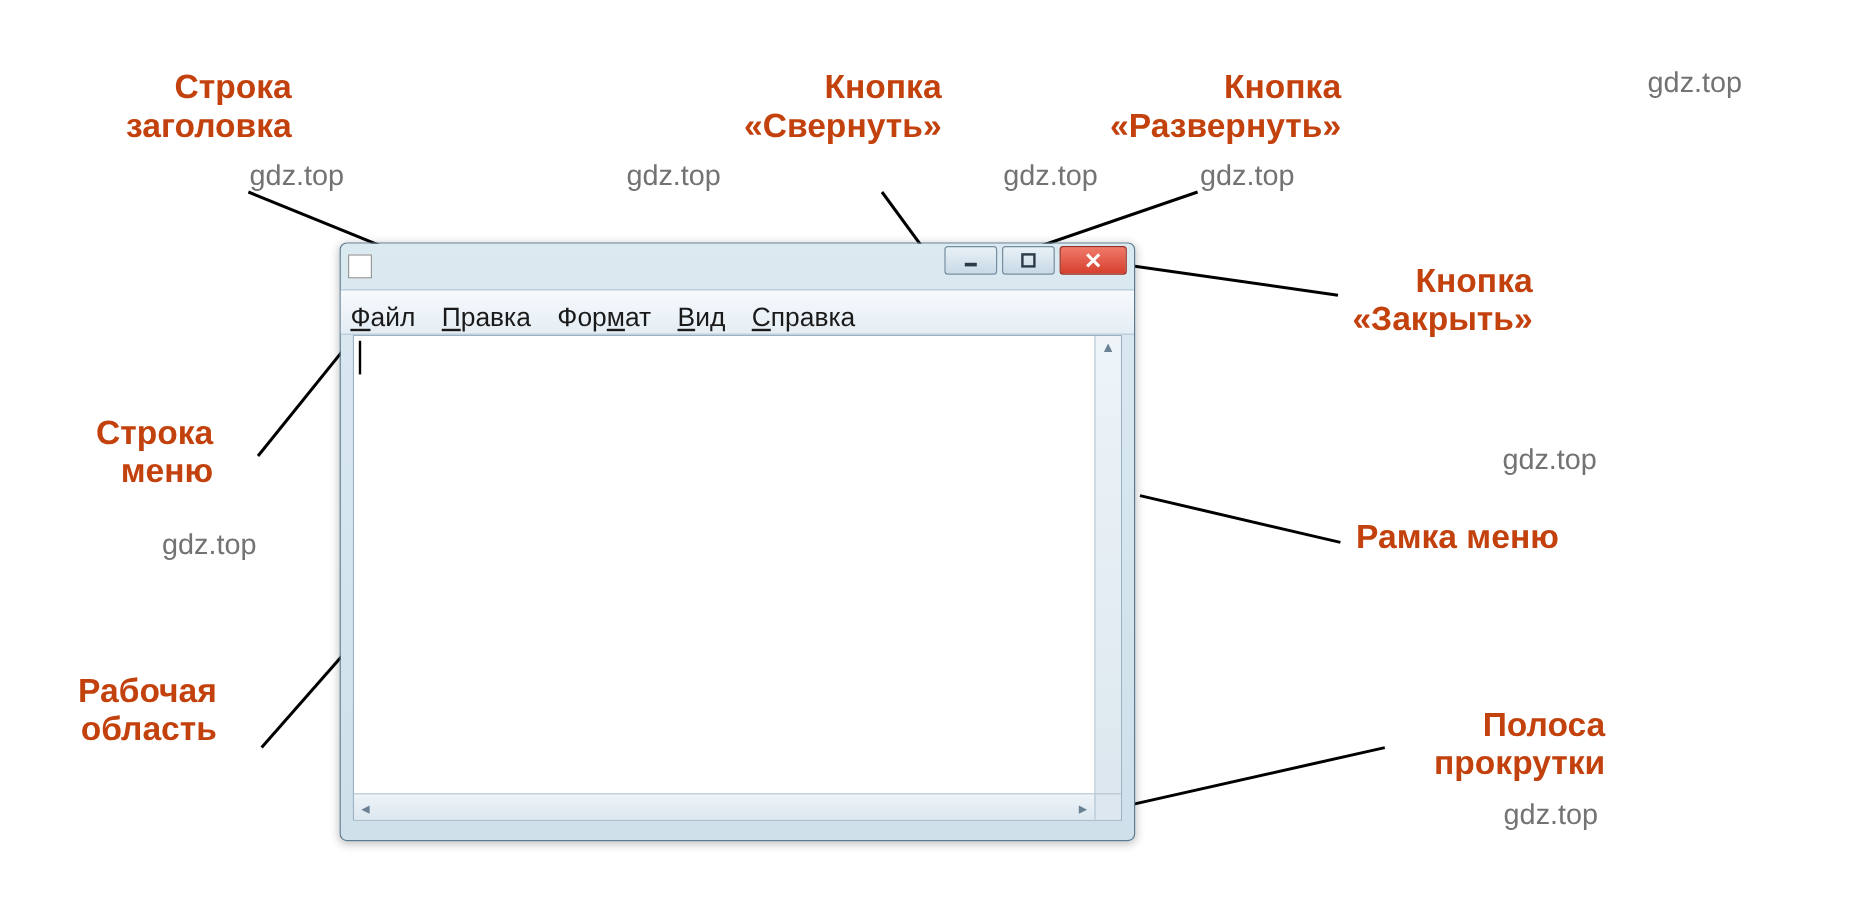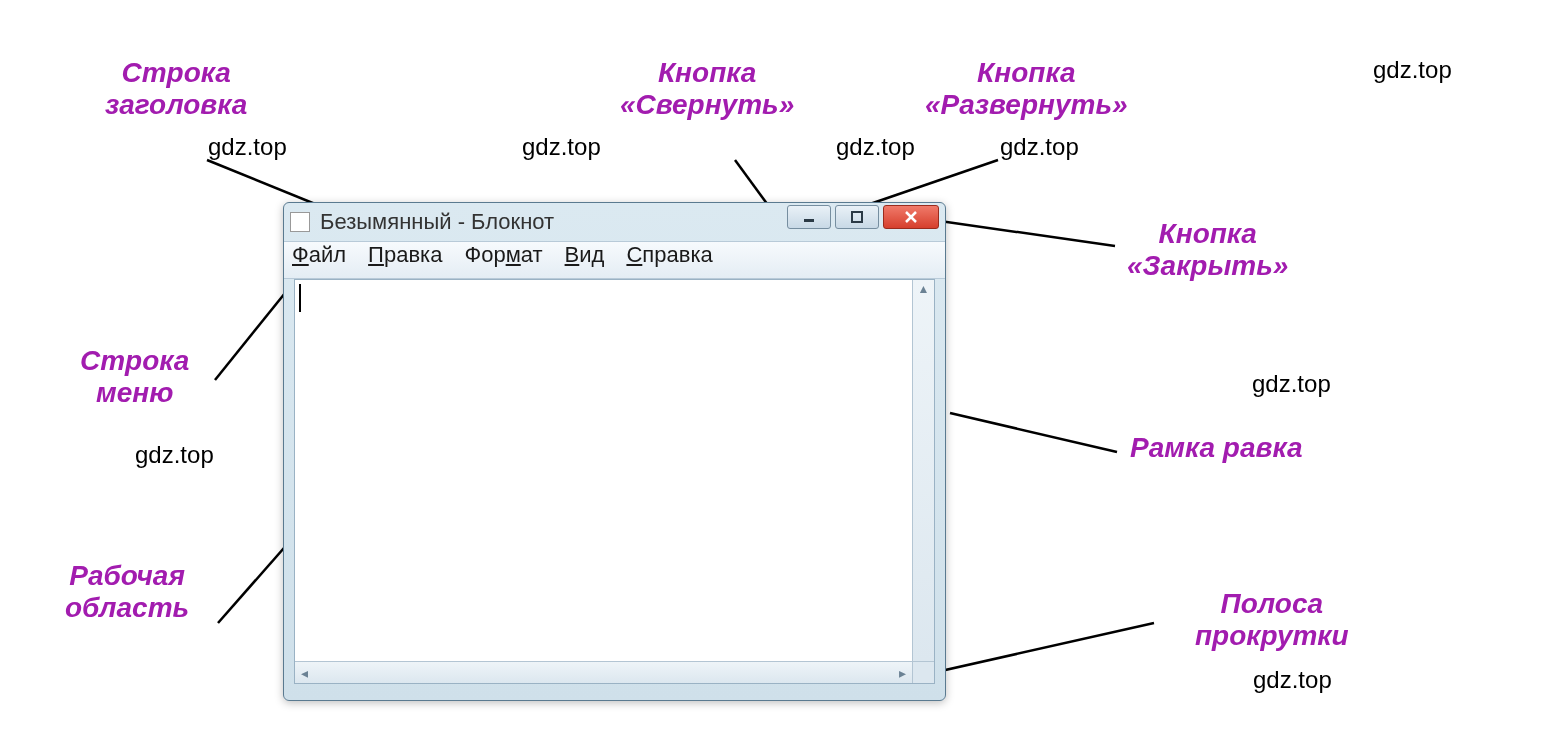"Строка" .label { color: #a21caf -> #c2410c; font-style: italic -> none; text-align: center -> right }
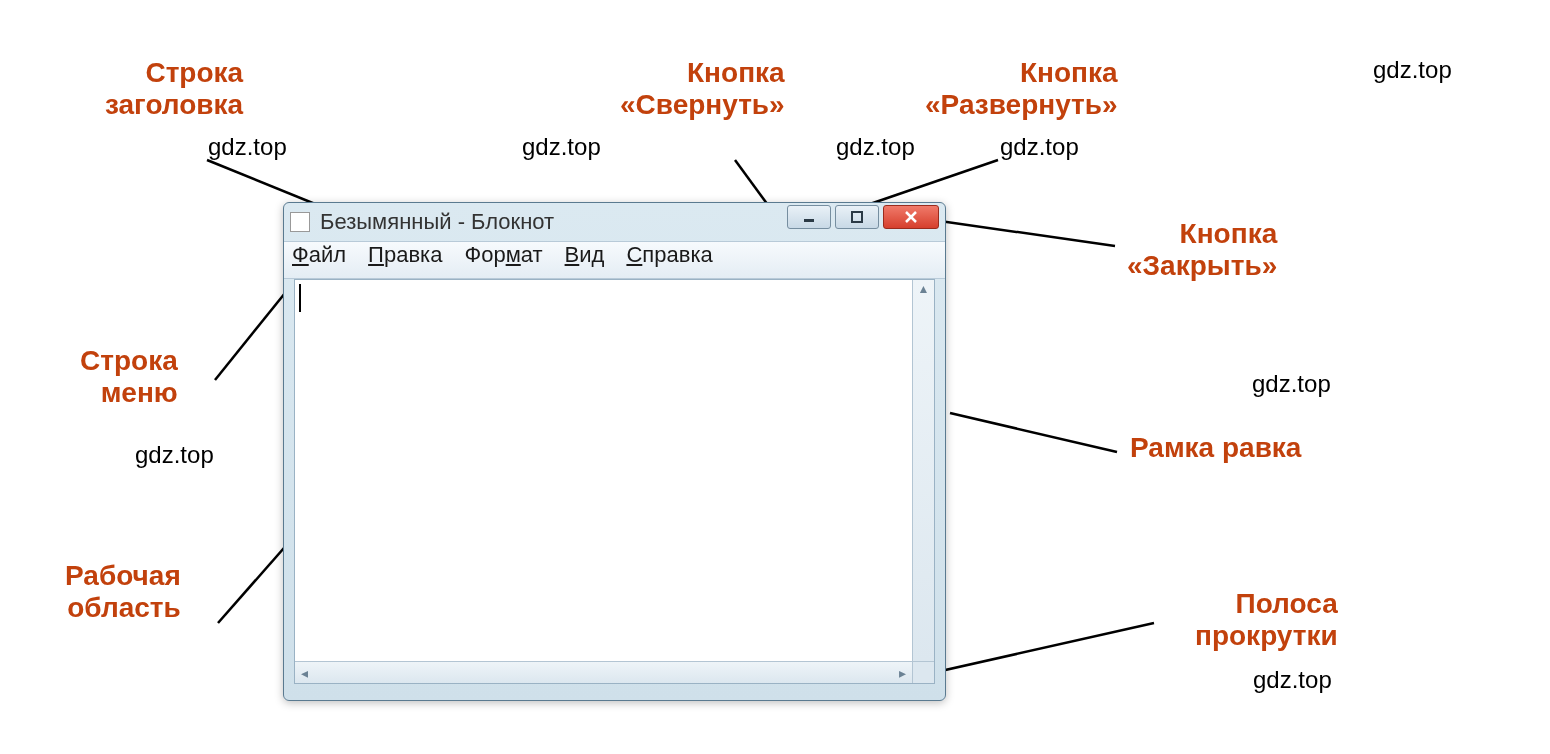"gdz.top" .watermark { color: #000000 -> #737373 }
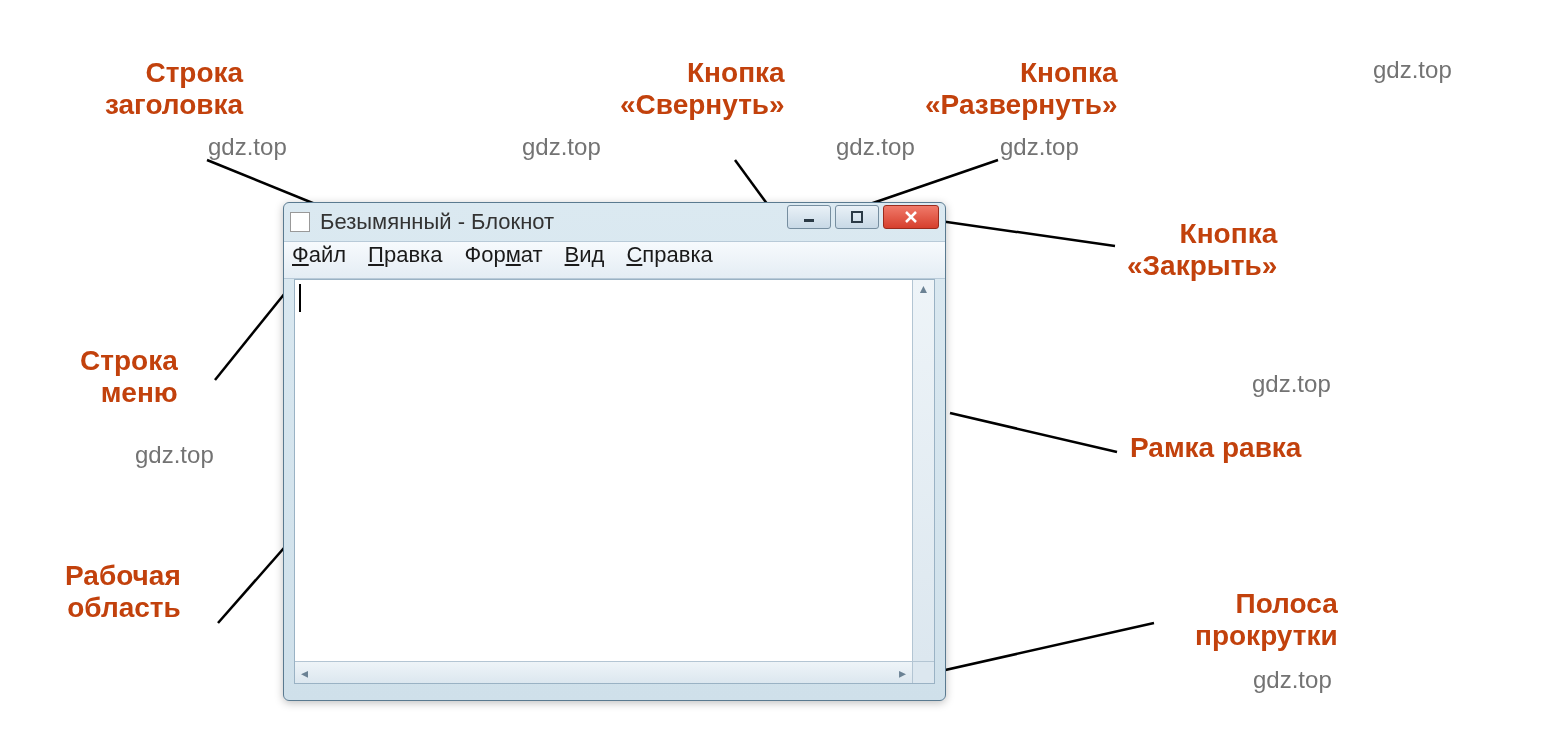"Безымянный - Блокнот" div.title-text { html: <div>Безымянный - Блокнот</div> -> none }
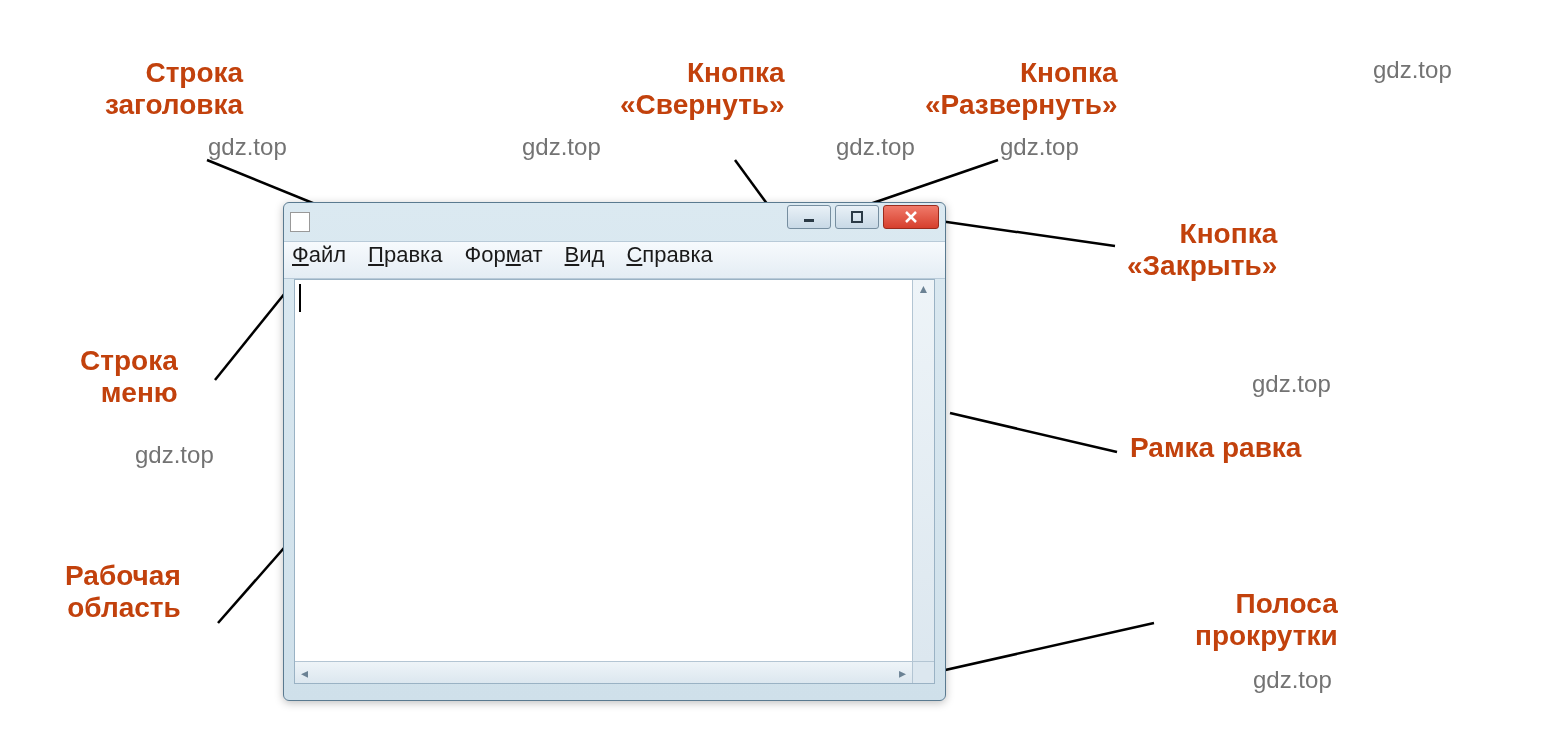"Файл" .menubar { align-items: flex-start -> flex-end }
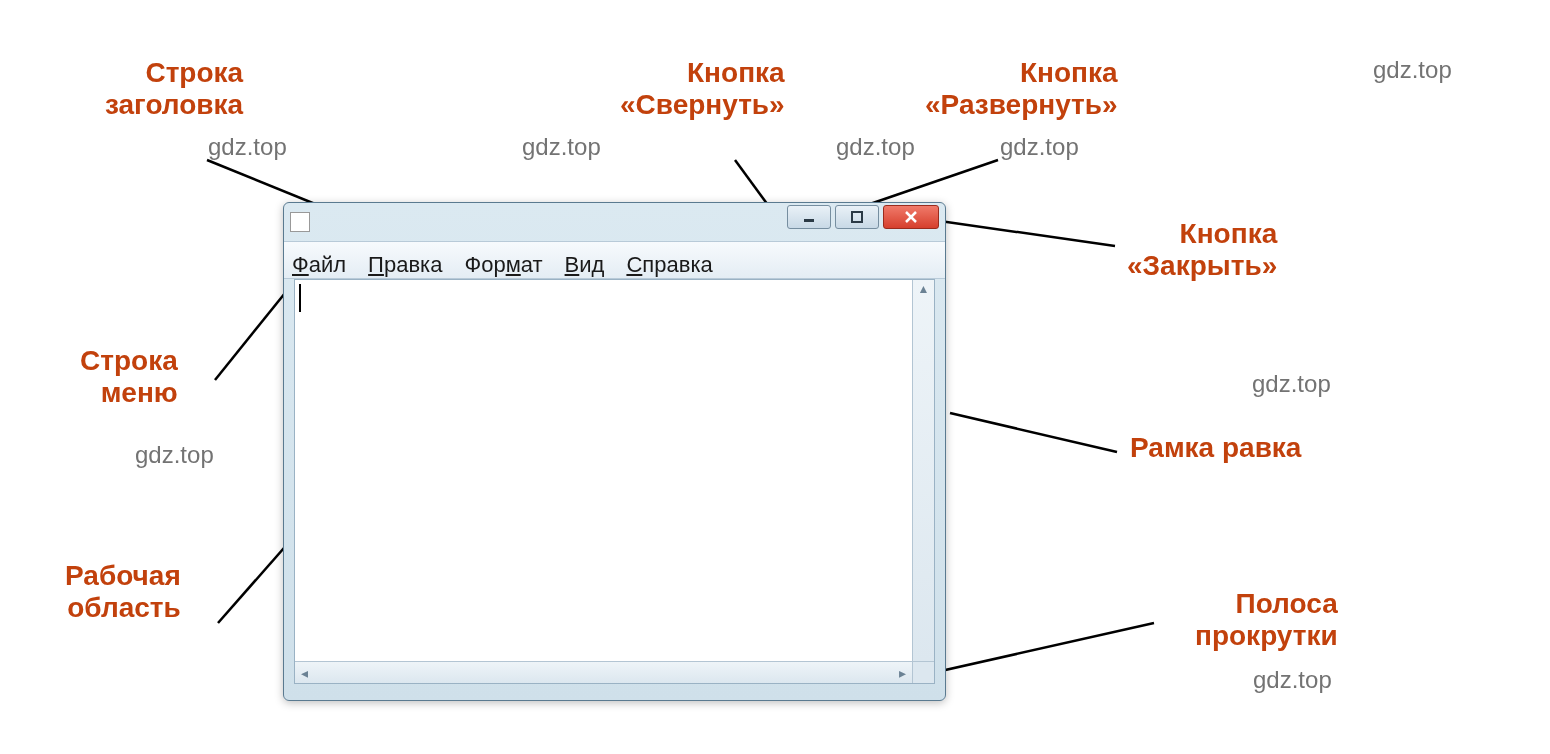"Рамка равка" div.label { text: равка -> меню }
